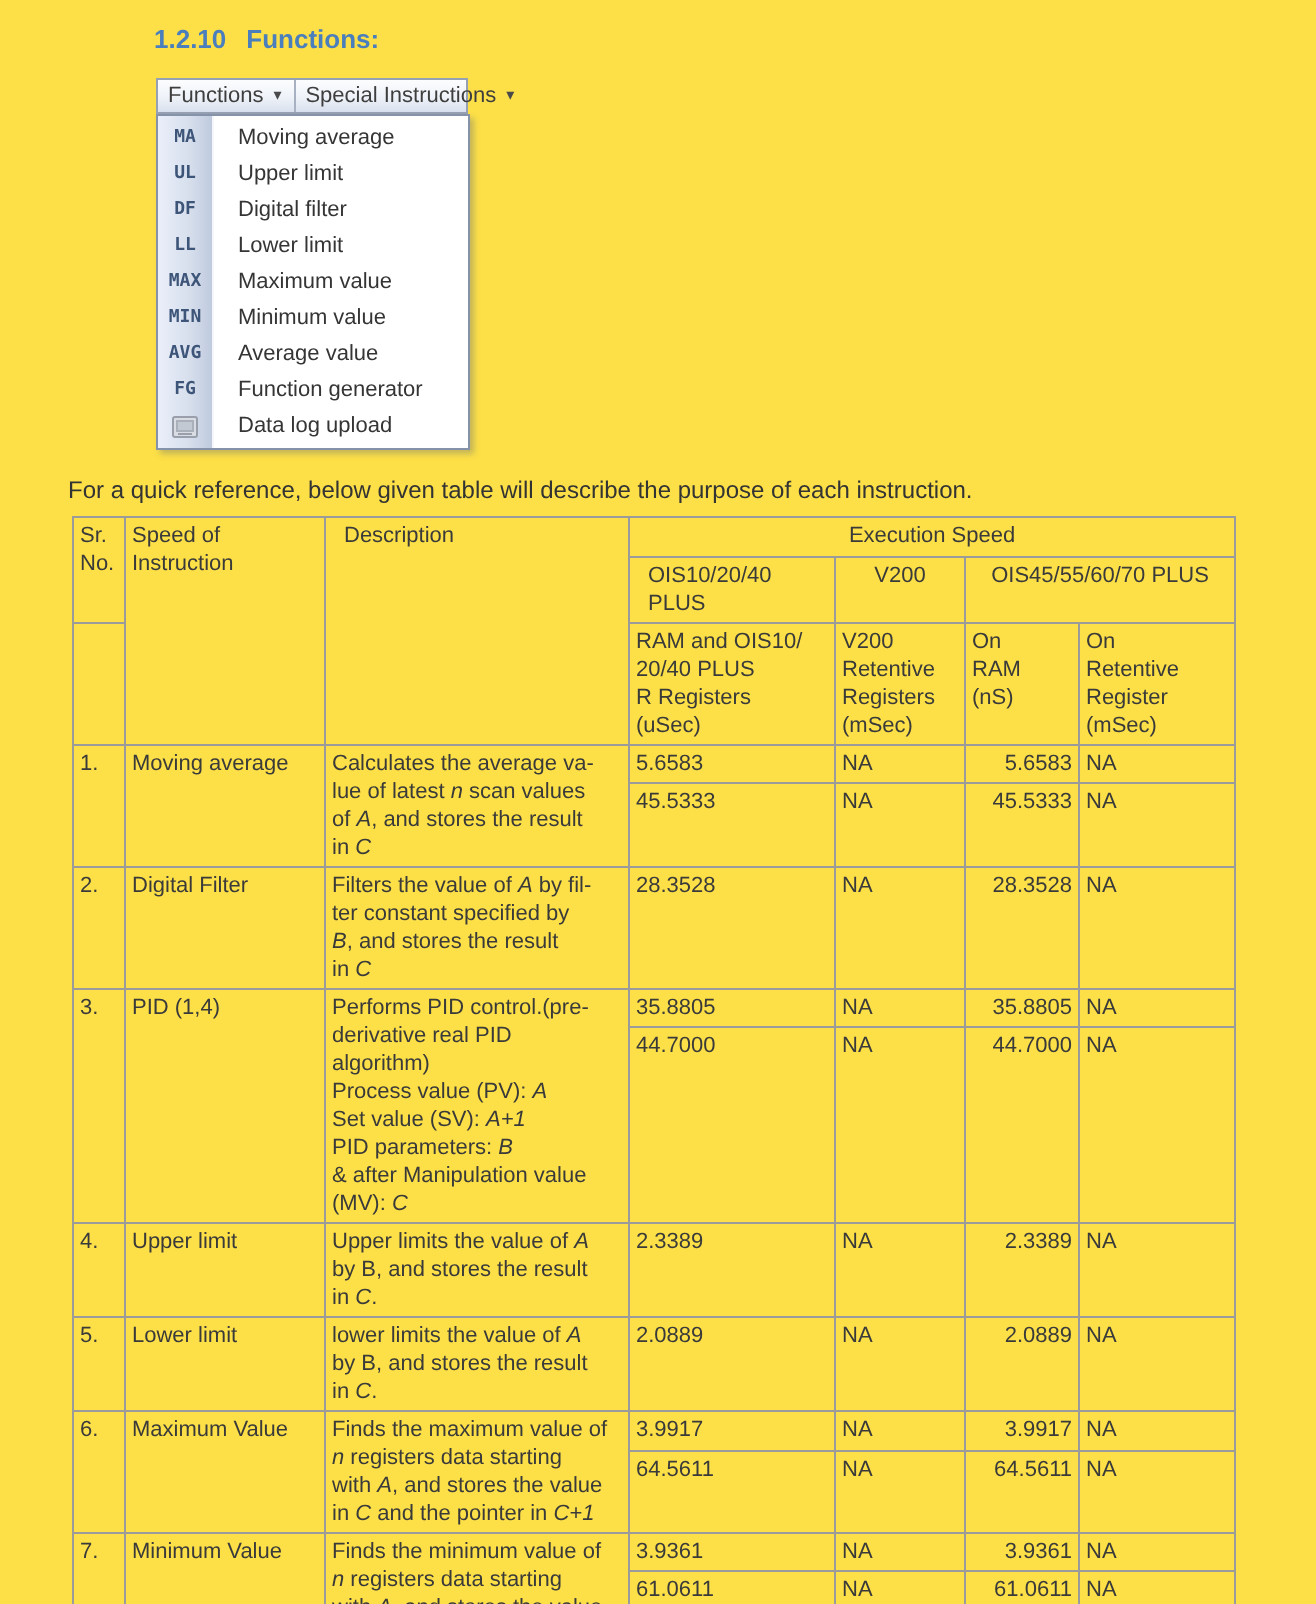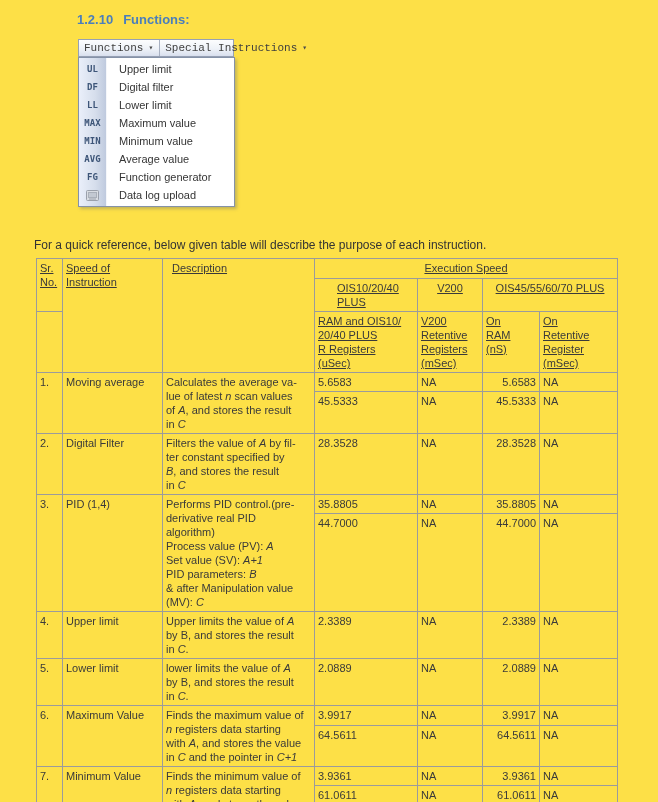"Functions" .mb-btn { font-family: Liberation Mono, monospace -> none }
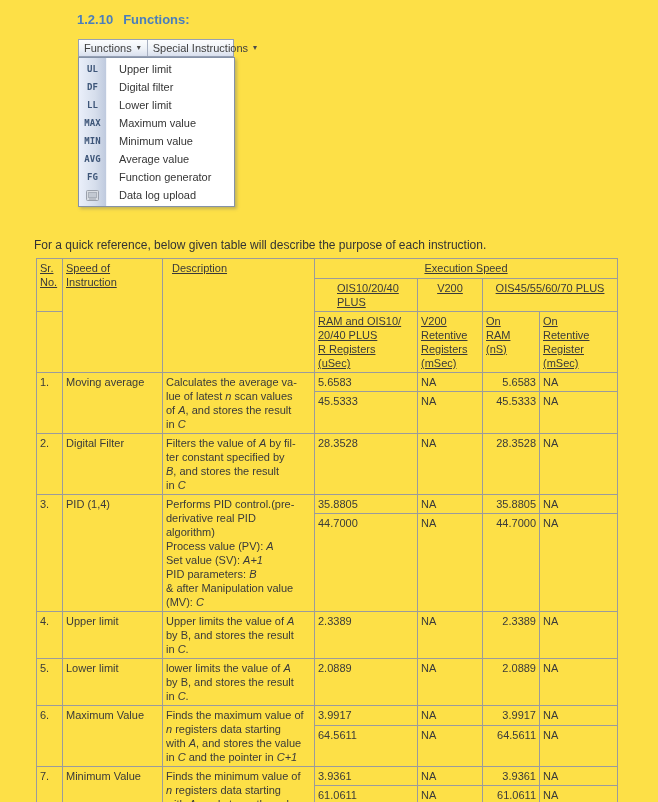"MA" div.mi { html: none -> <div> <span>MA</span> <span>Moving average</span> </div> }
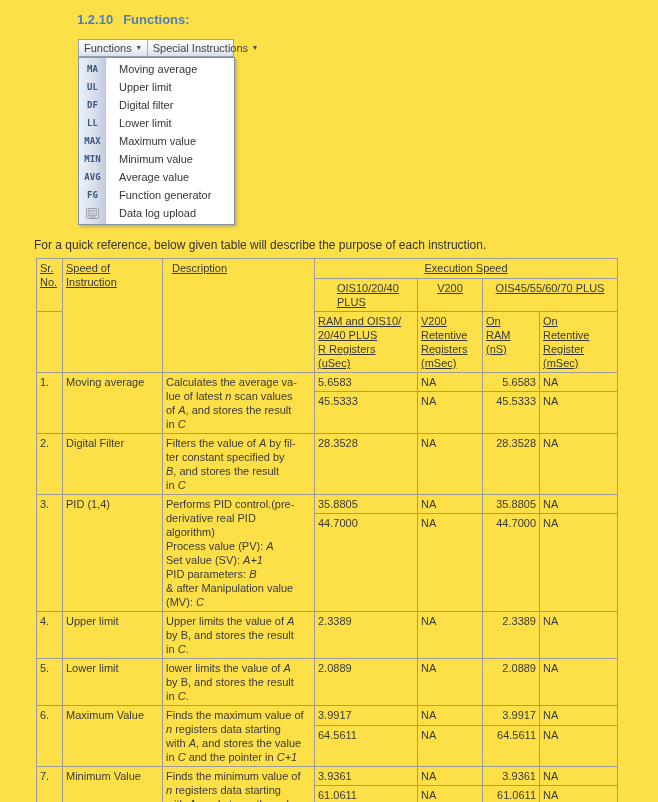"Sr." td.hd { text-decoration: underline -> none }
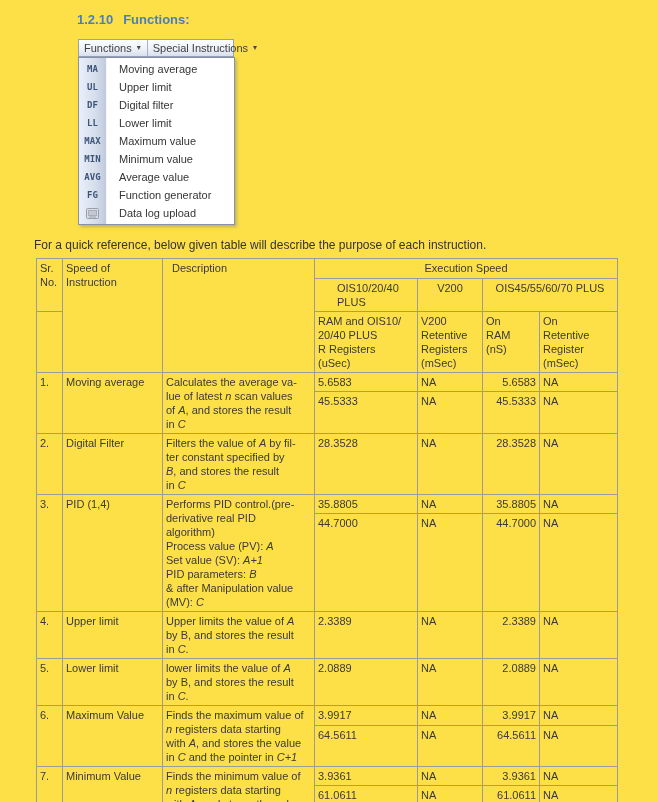"OIS10/20/40 PLUS" td.hd { padding-left: 22px -> 9px }
